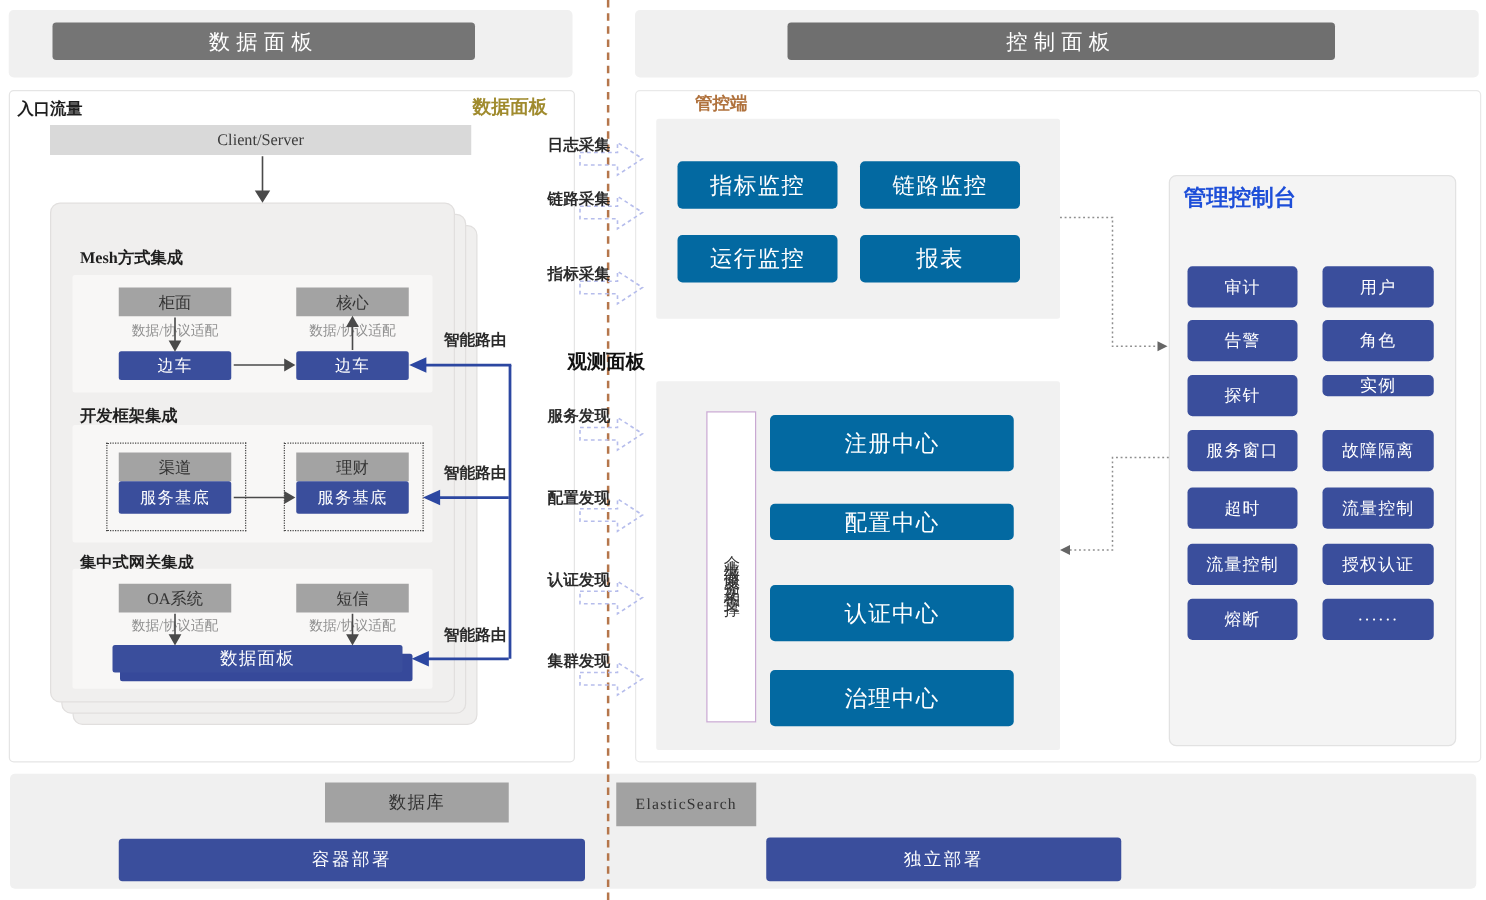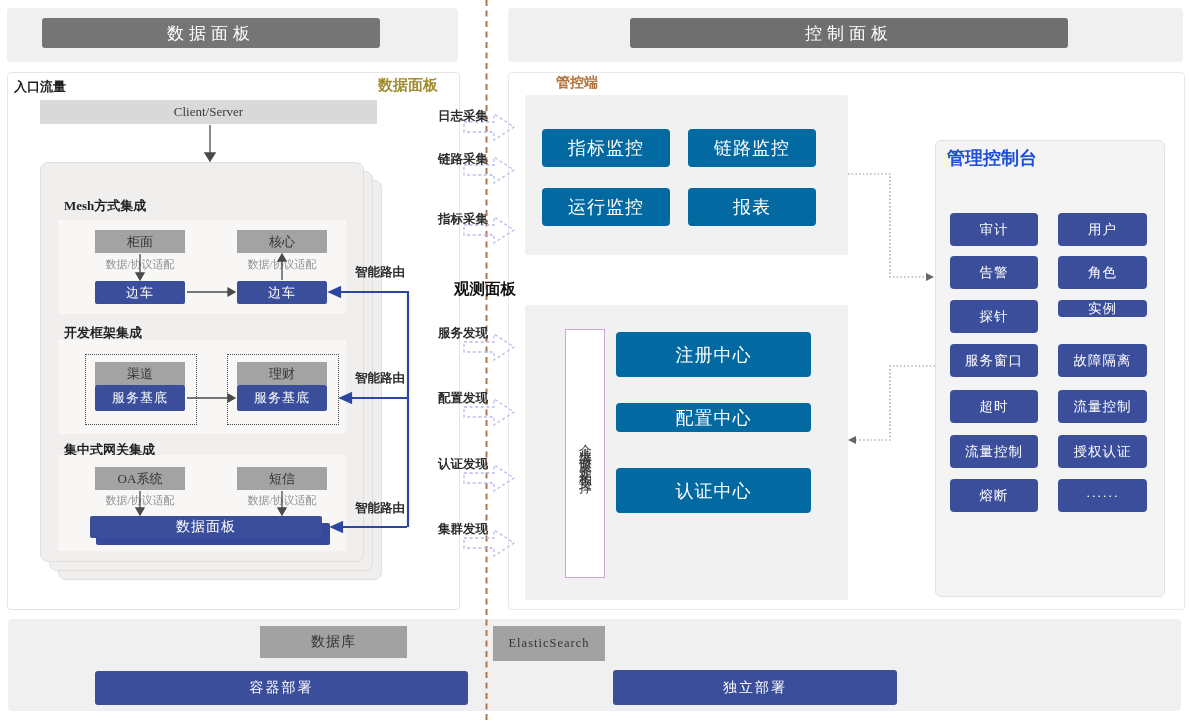"治理中心" div.abs { html: none -> <div>治理中心</div> }
